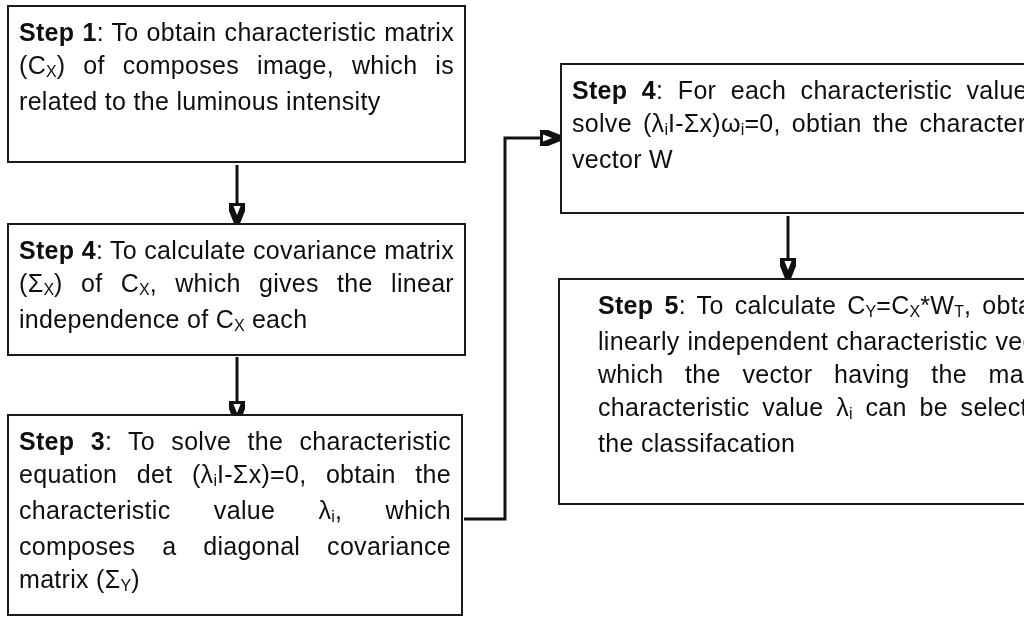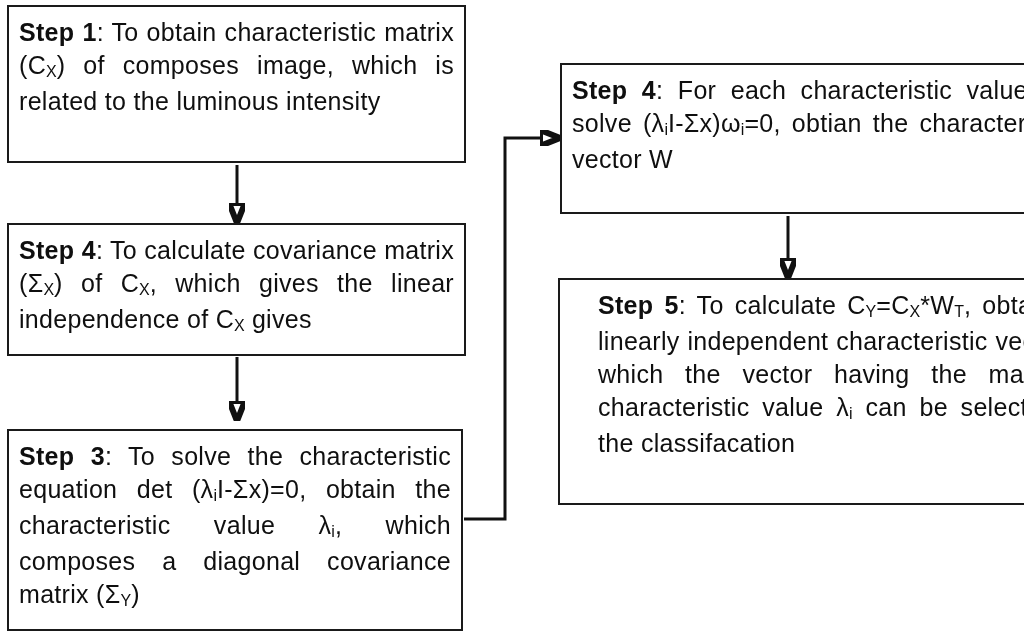"gives" span { text: gives -> each }
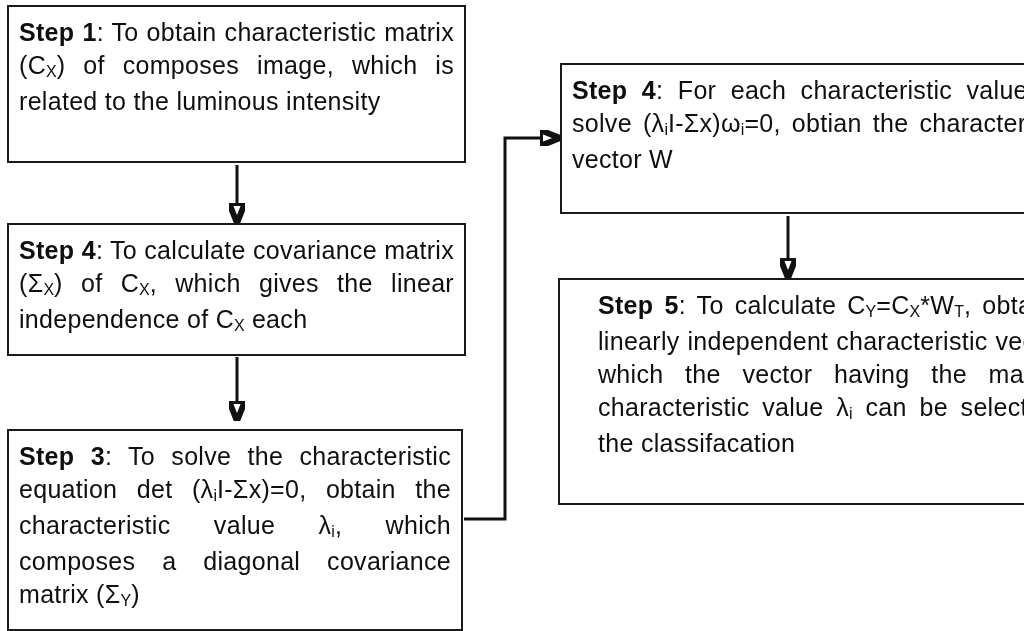"Step 3: To solve the" #box-step3 { top: 429px -> 414px }
